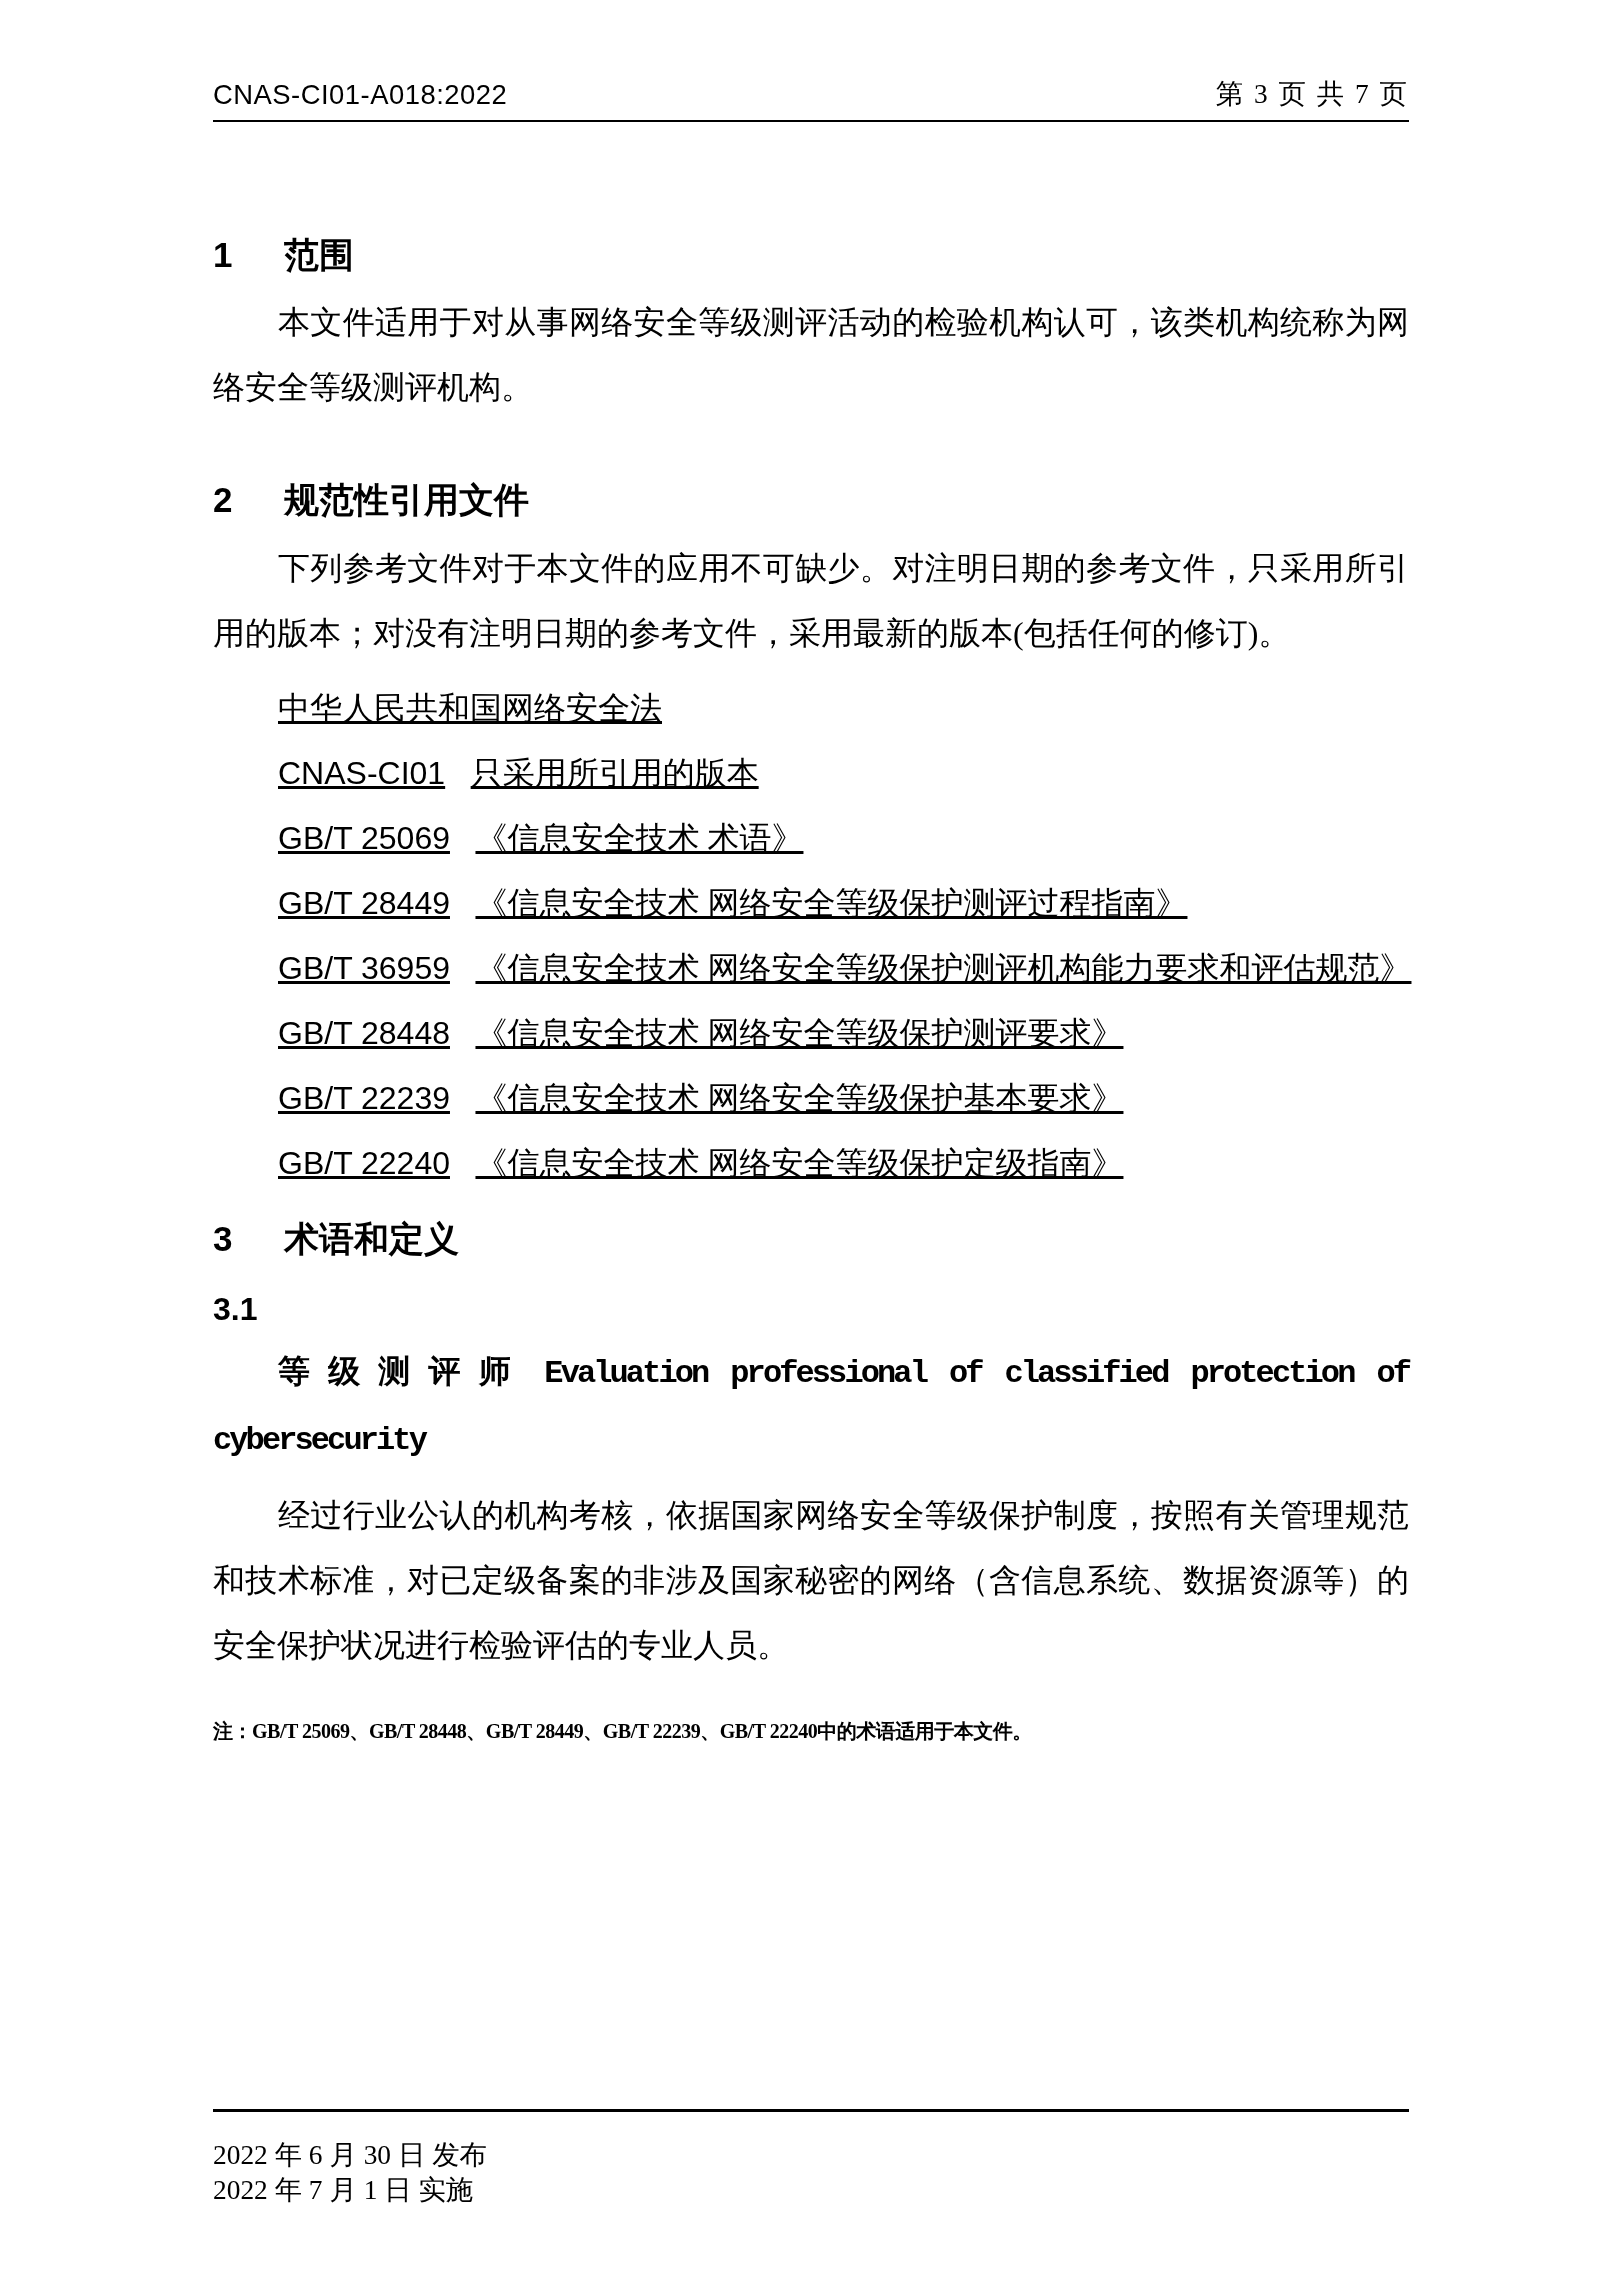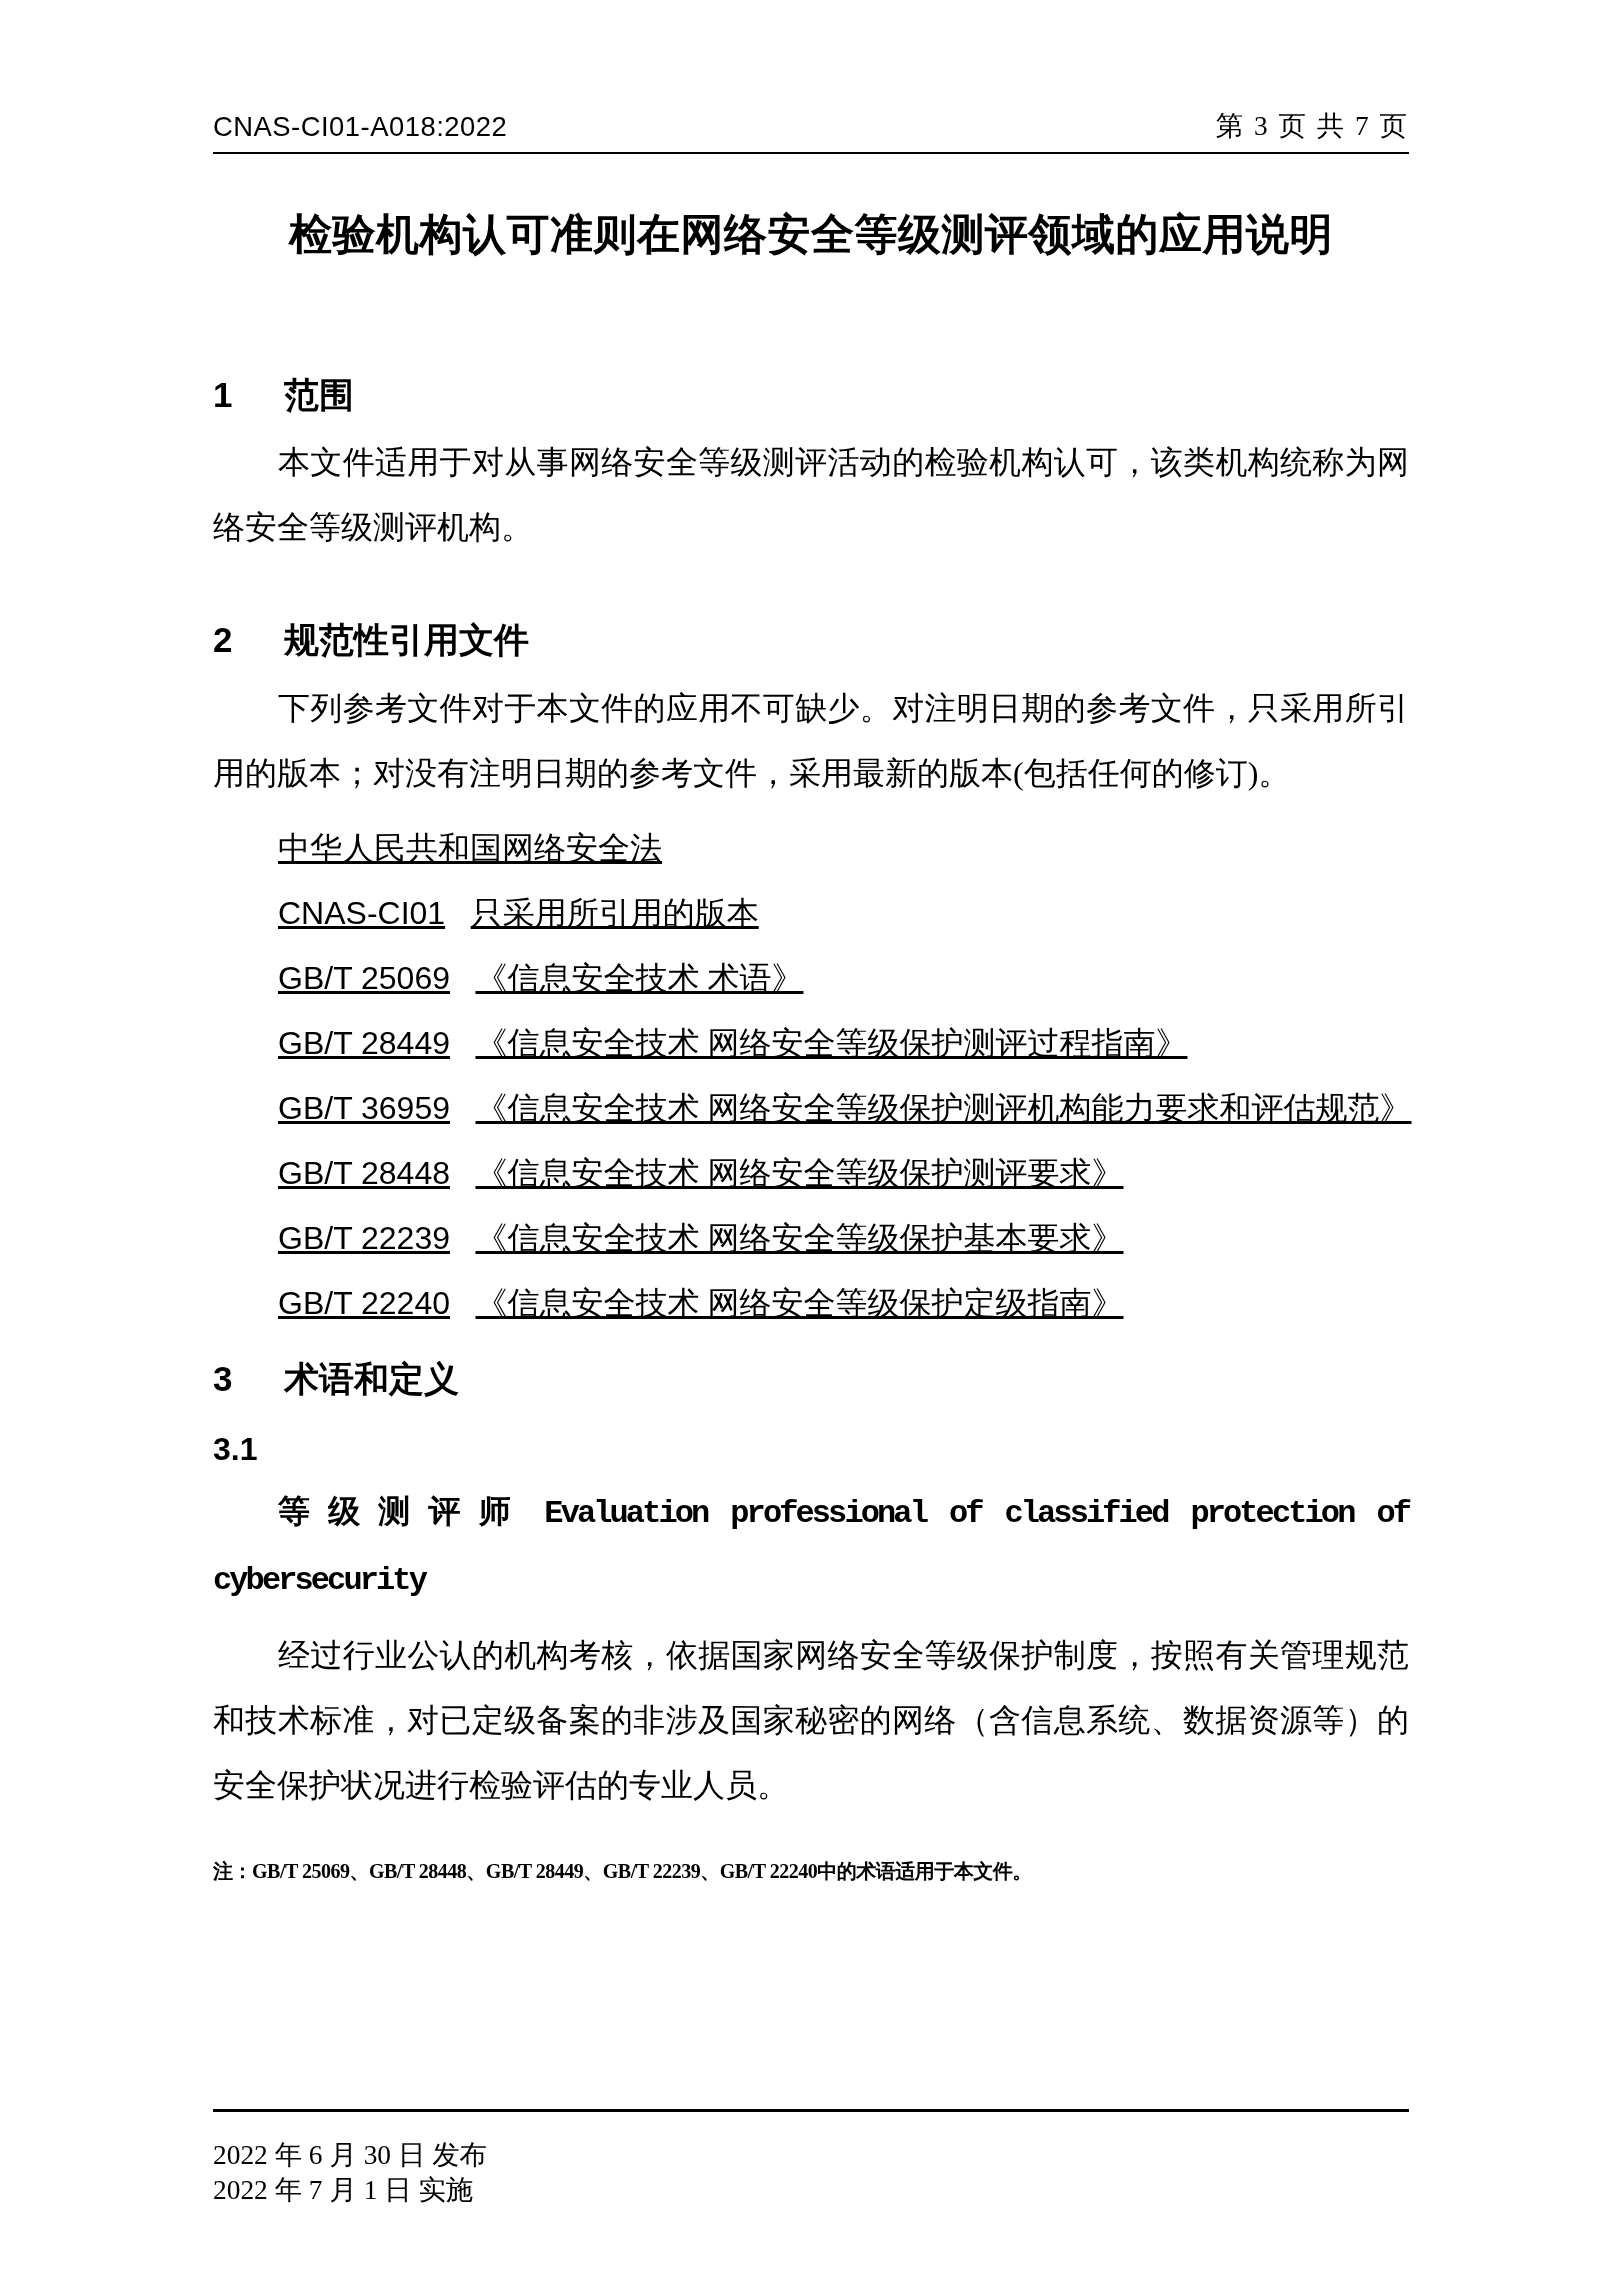"CNAS-CI01-A018:2022" .header { padding-top: 110px -> 78px }
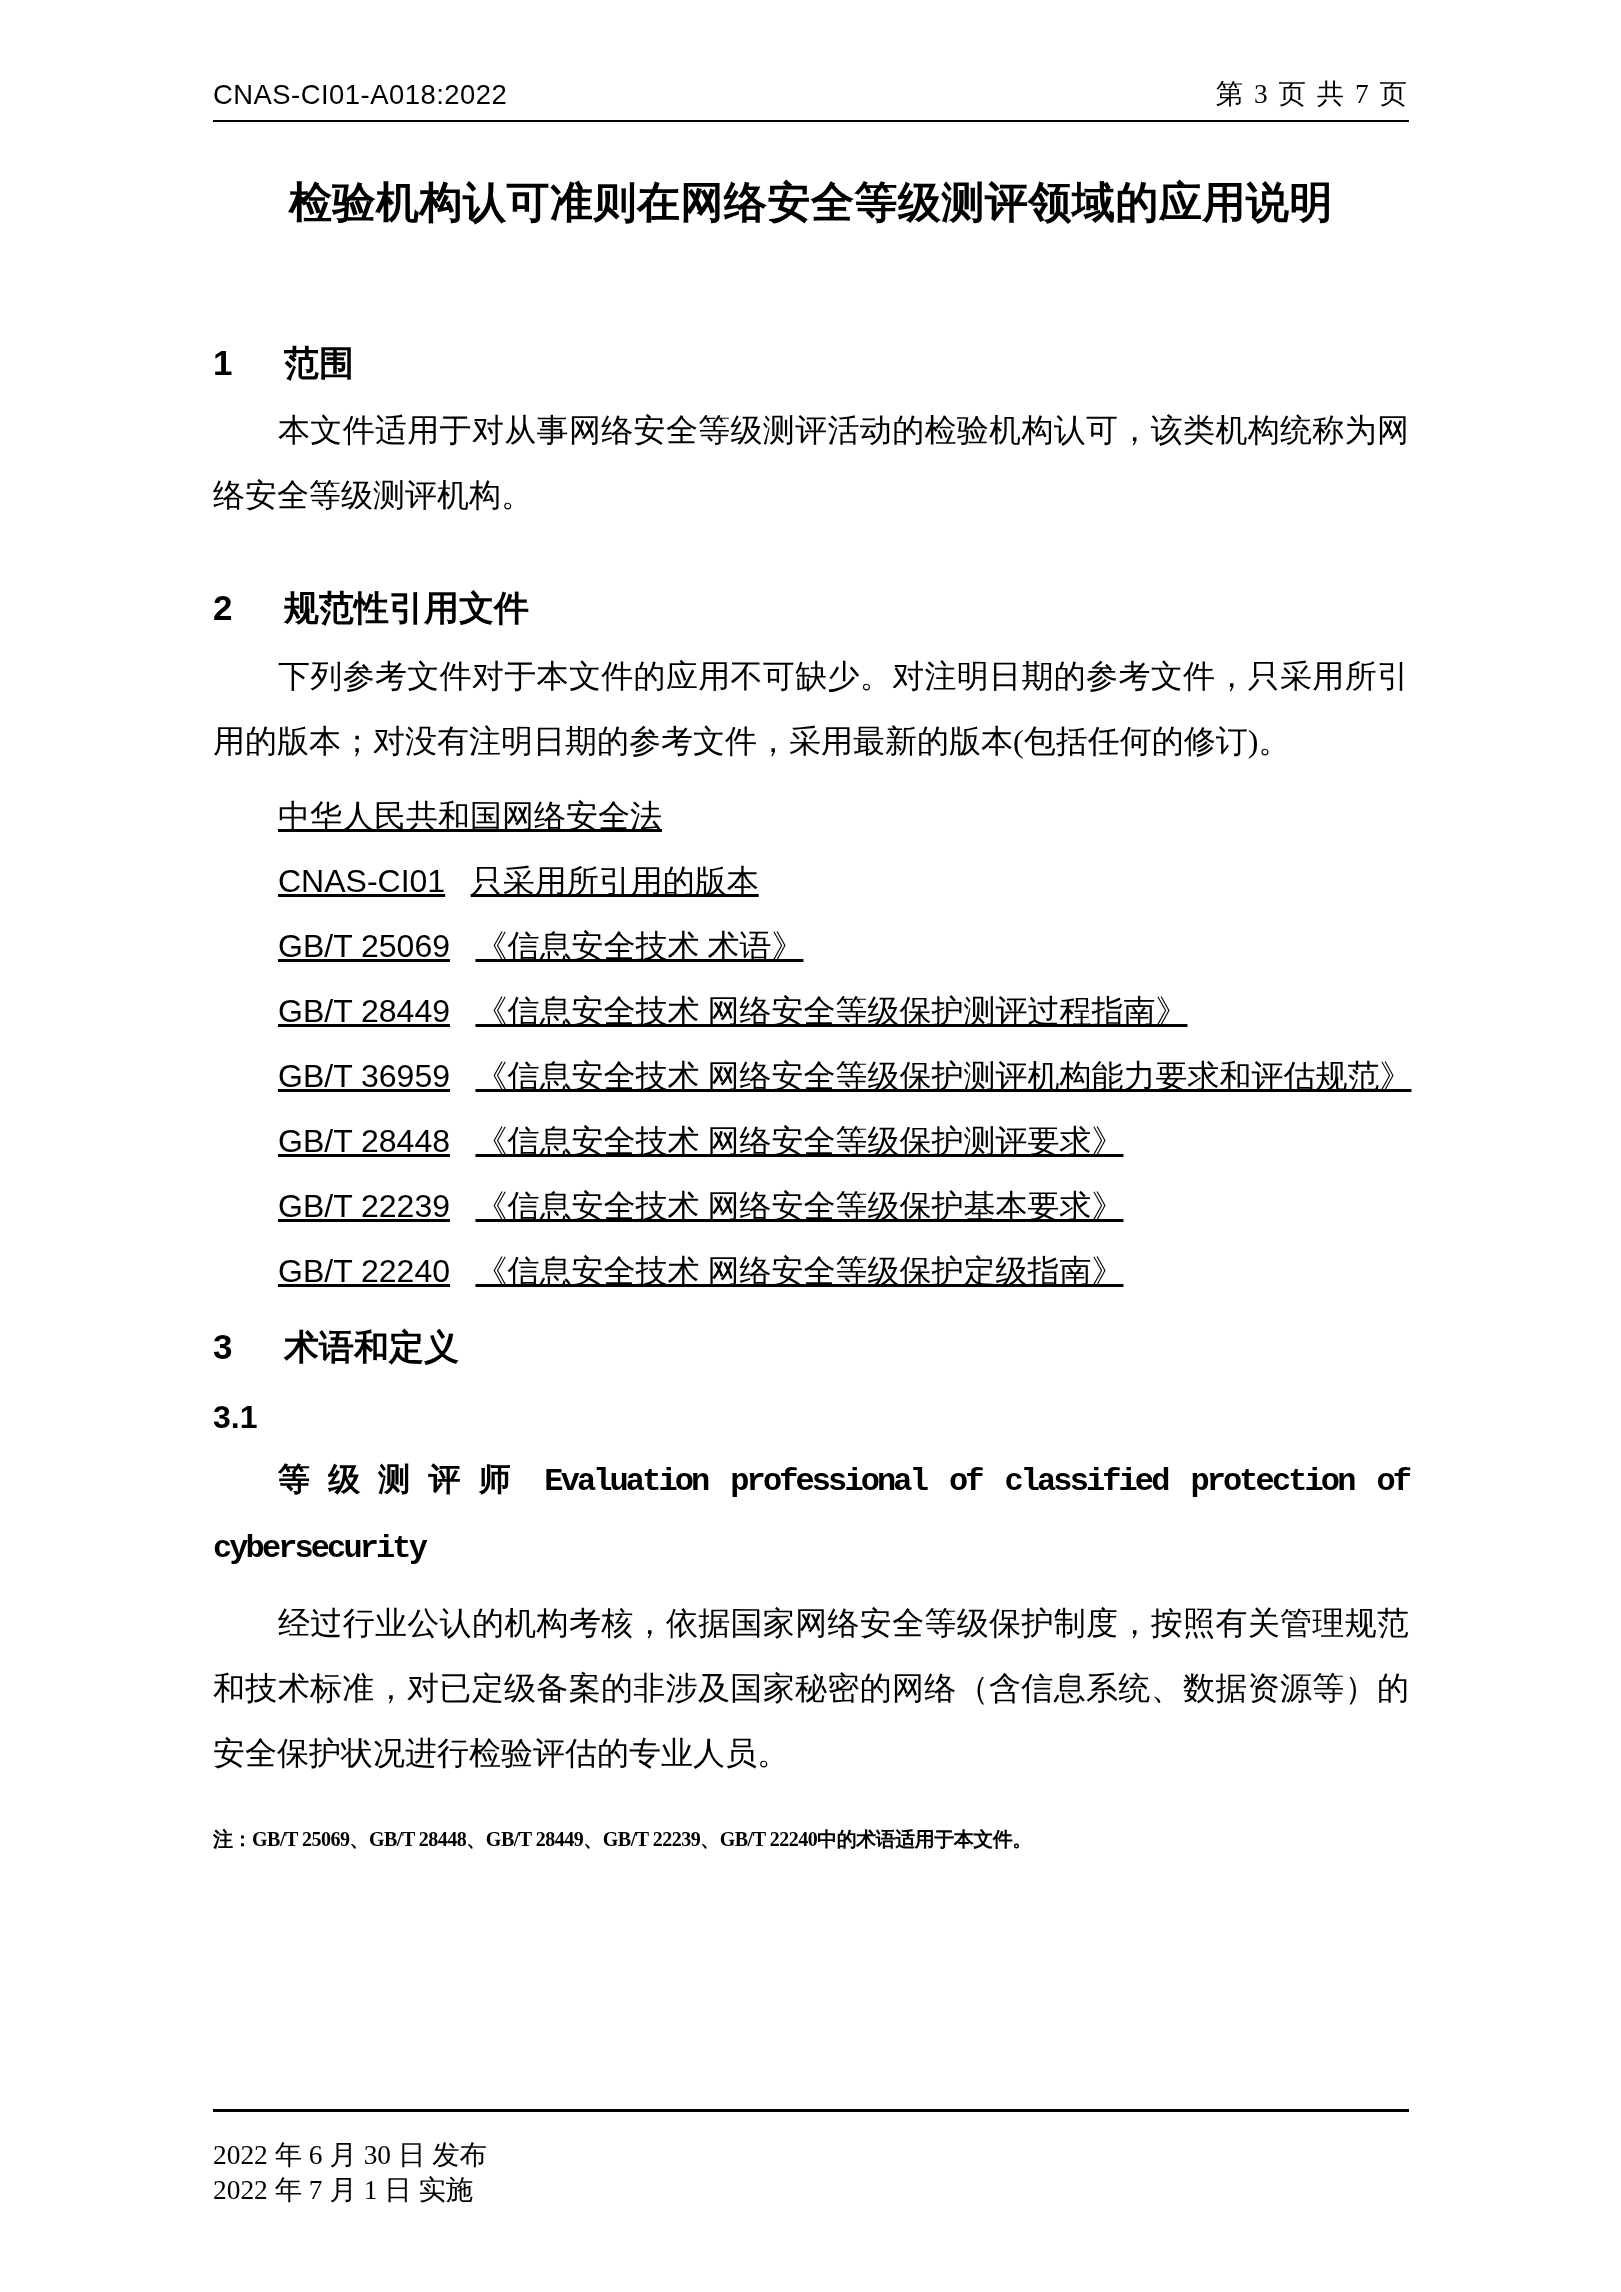"检验机构认可准则在网络安全等级测评领域的应用说明" div.doc-title { html: <div>检验机构认可准则在网络安全等级测评领域的应用说明</div> -> none }
